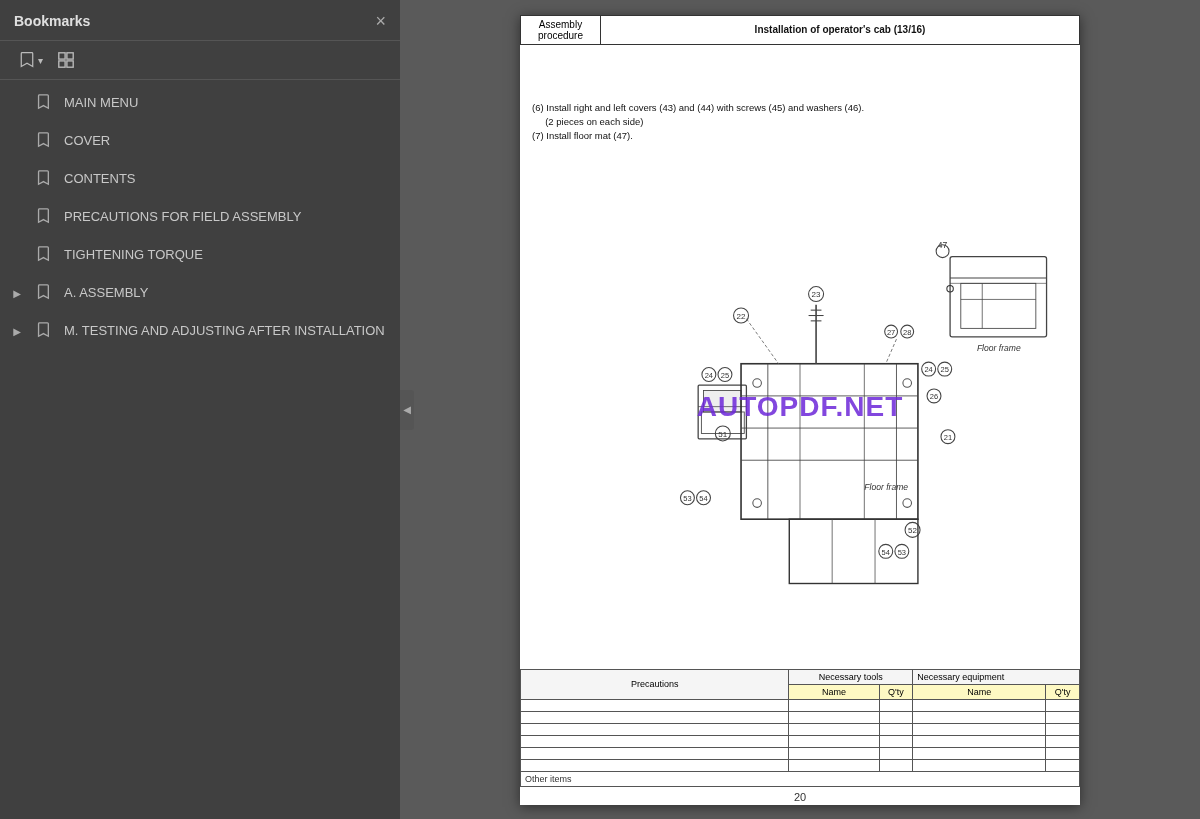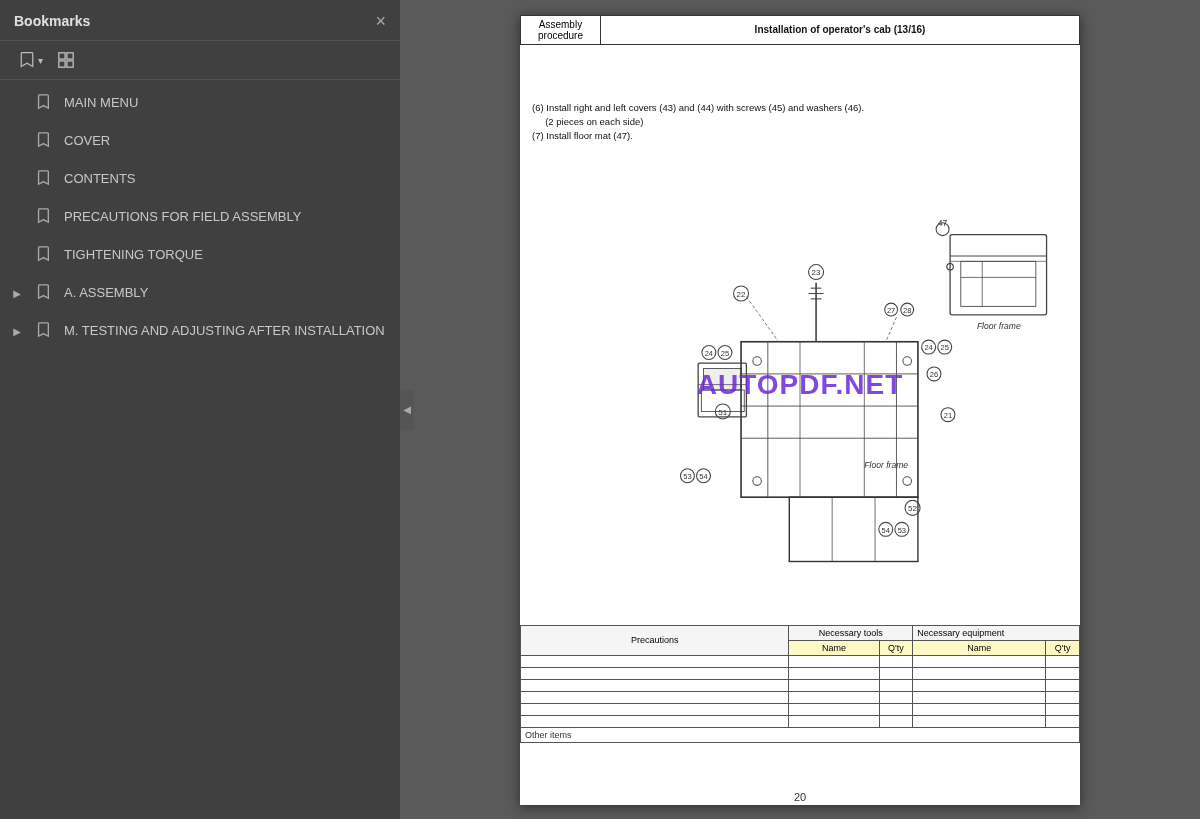"20" .doc-page-number { margin-top: 44px -> none }
